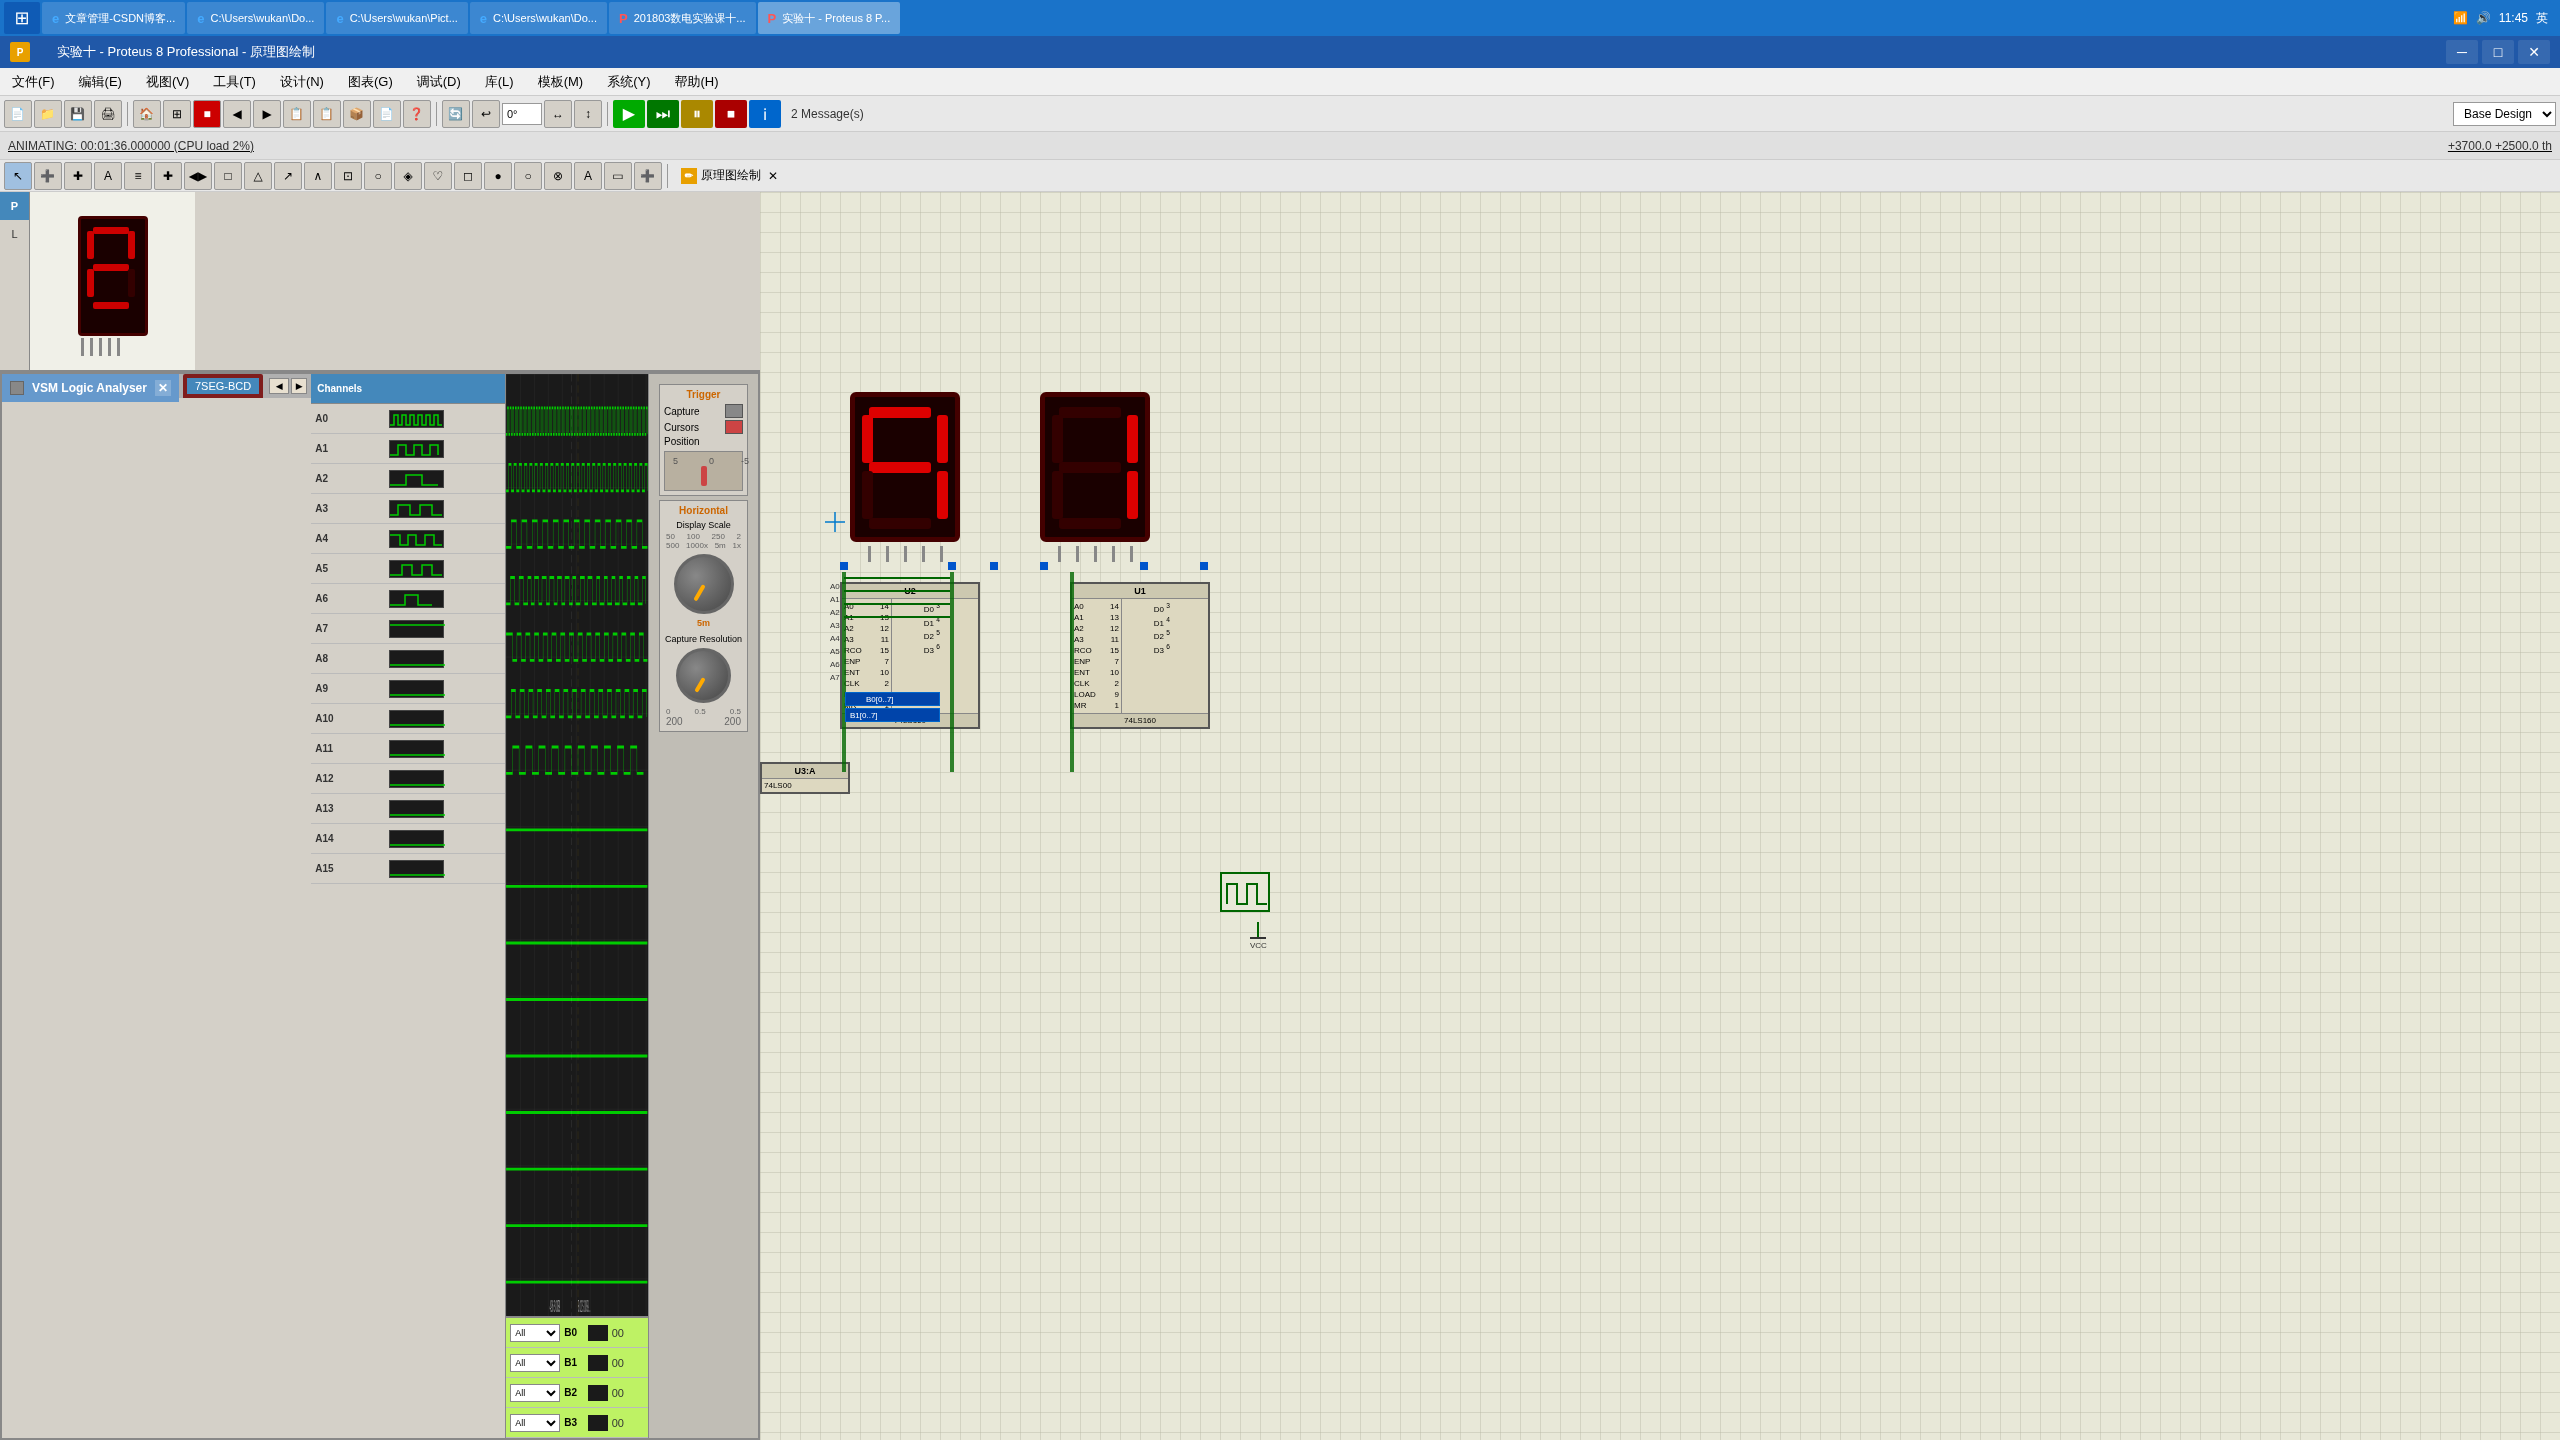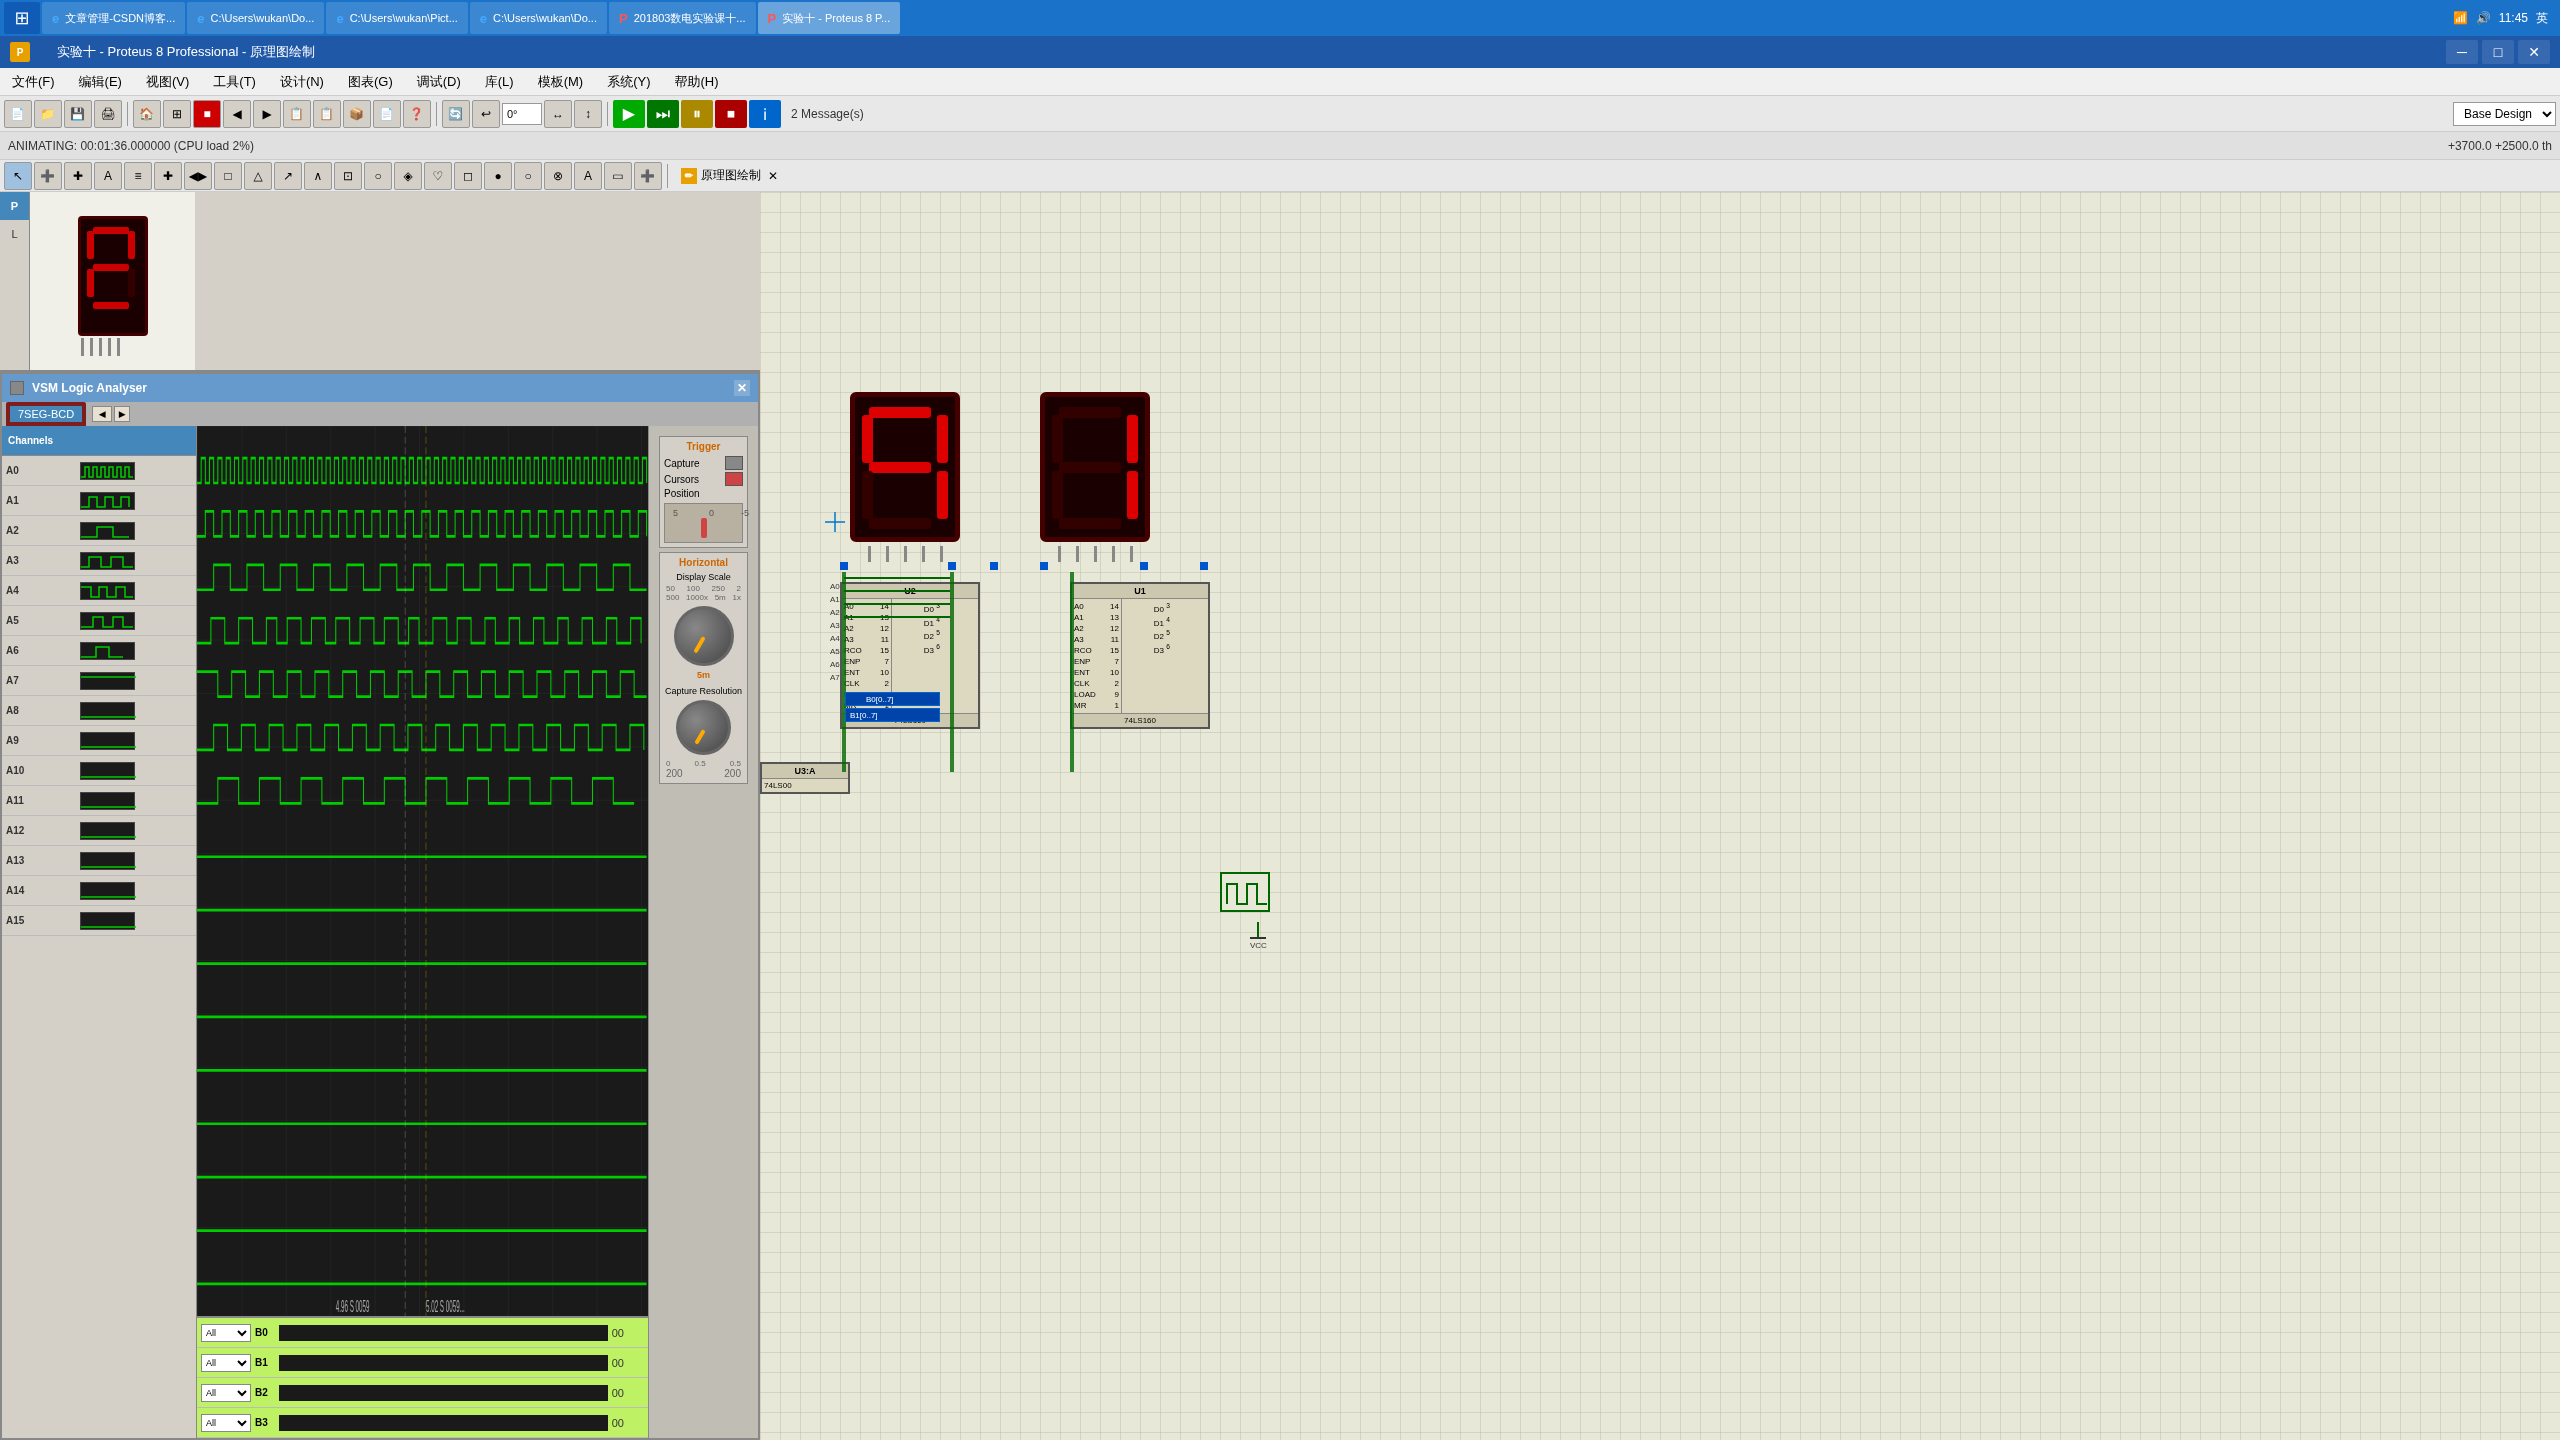"ANIMATING: 00:01:36.000000 (CPU load 2%)" #animbar { text-decoration: none -> underline }
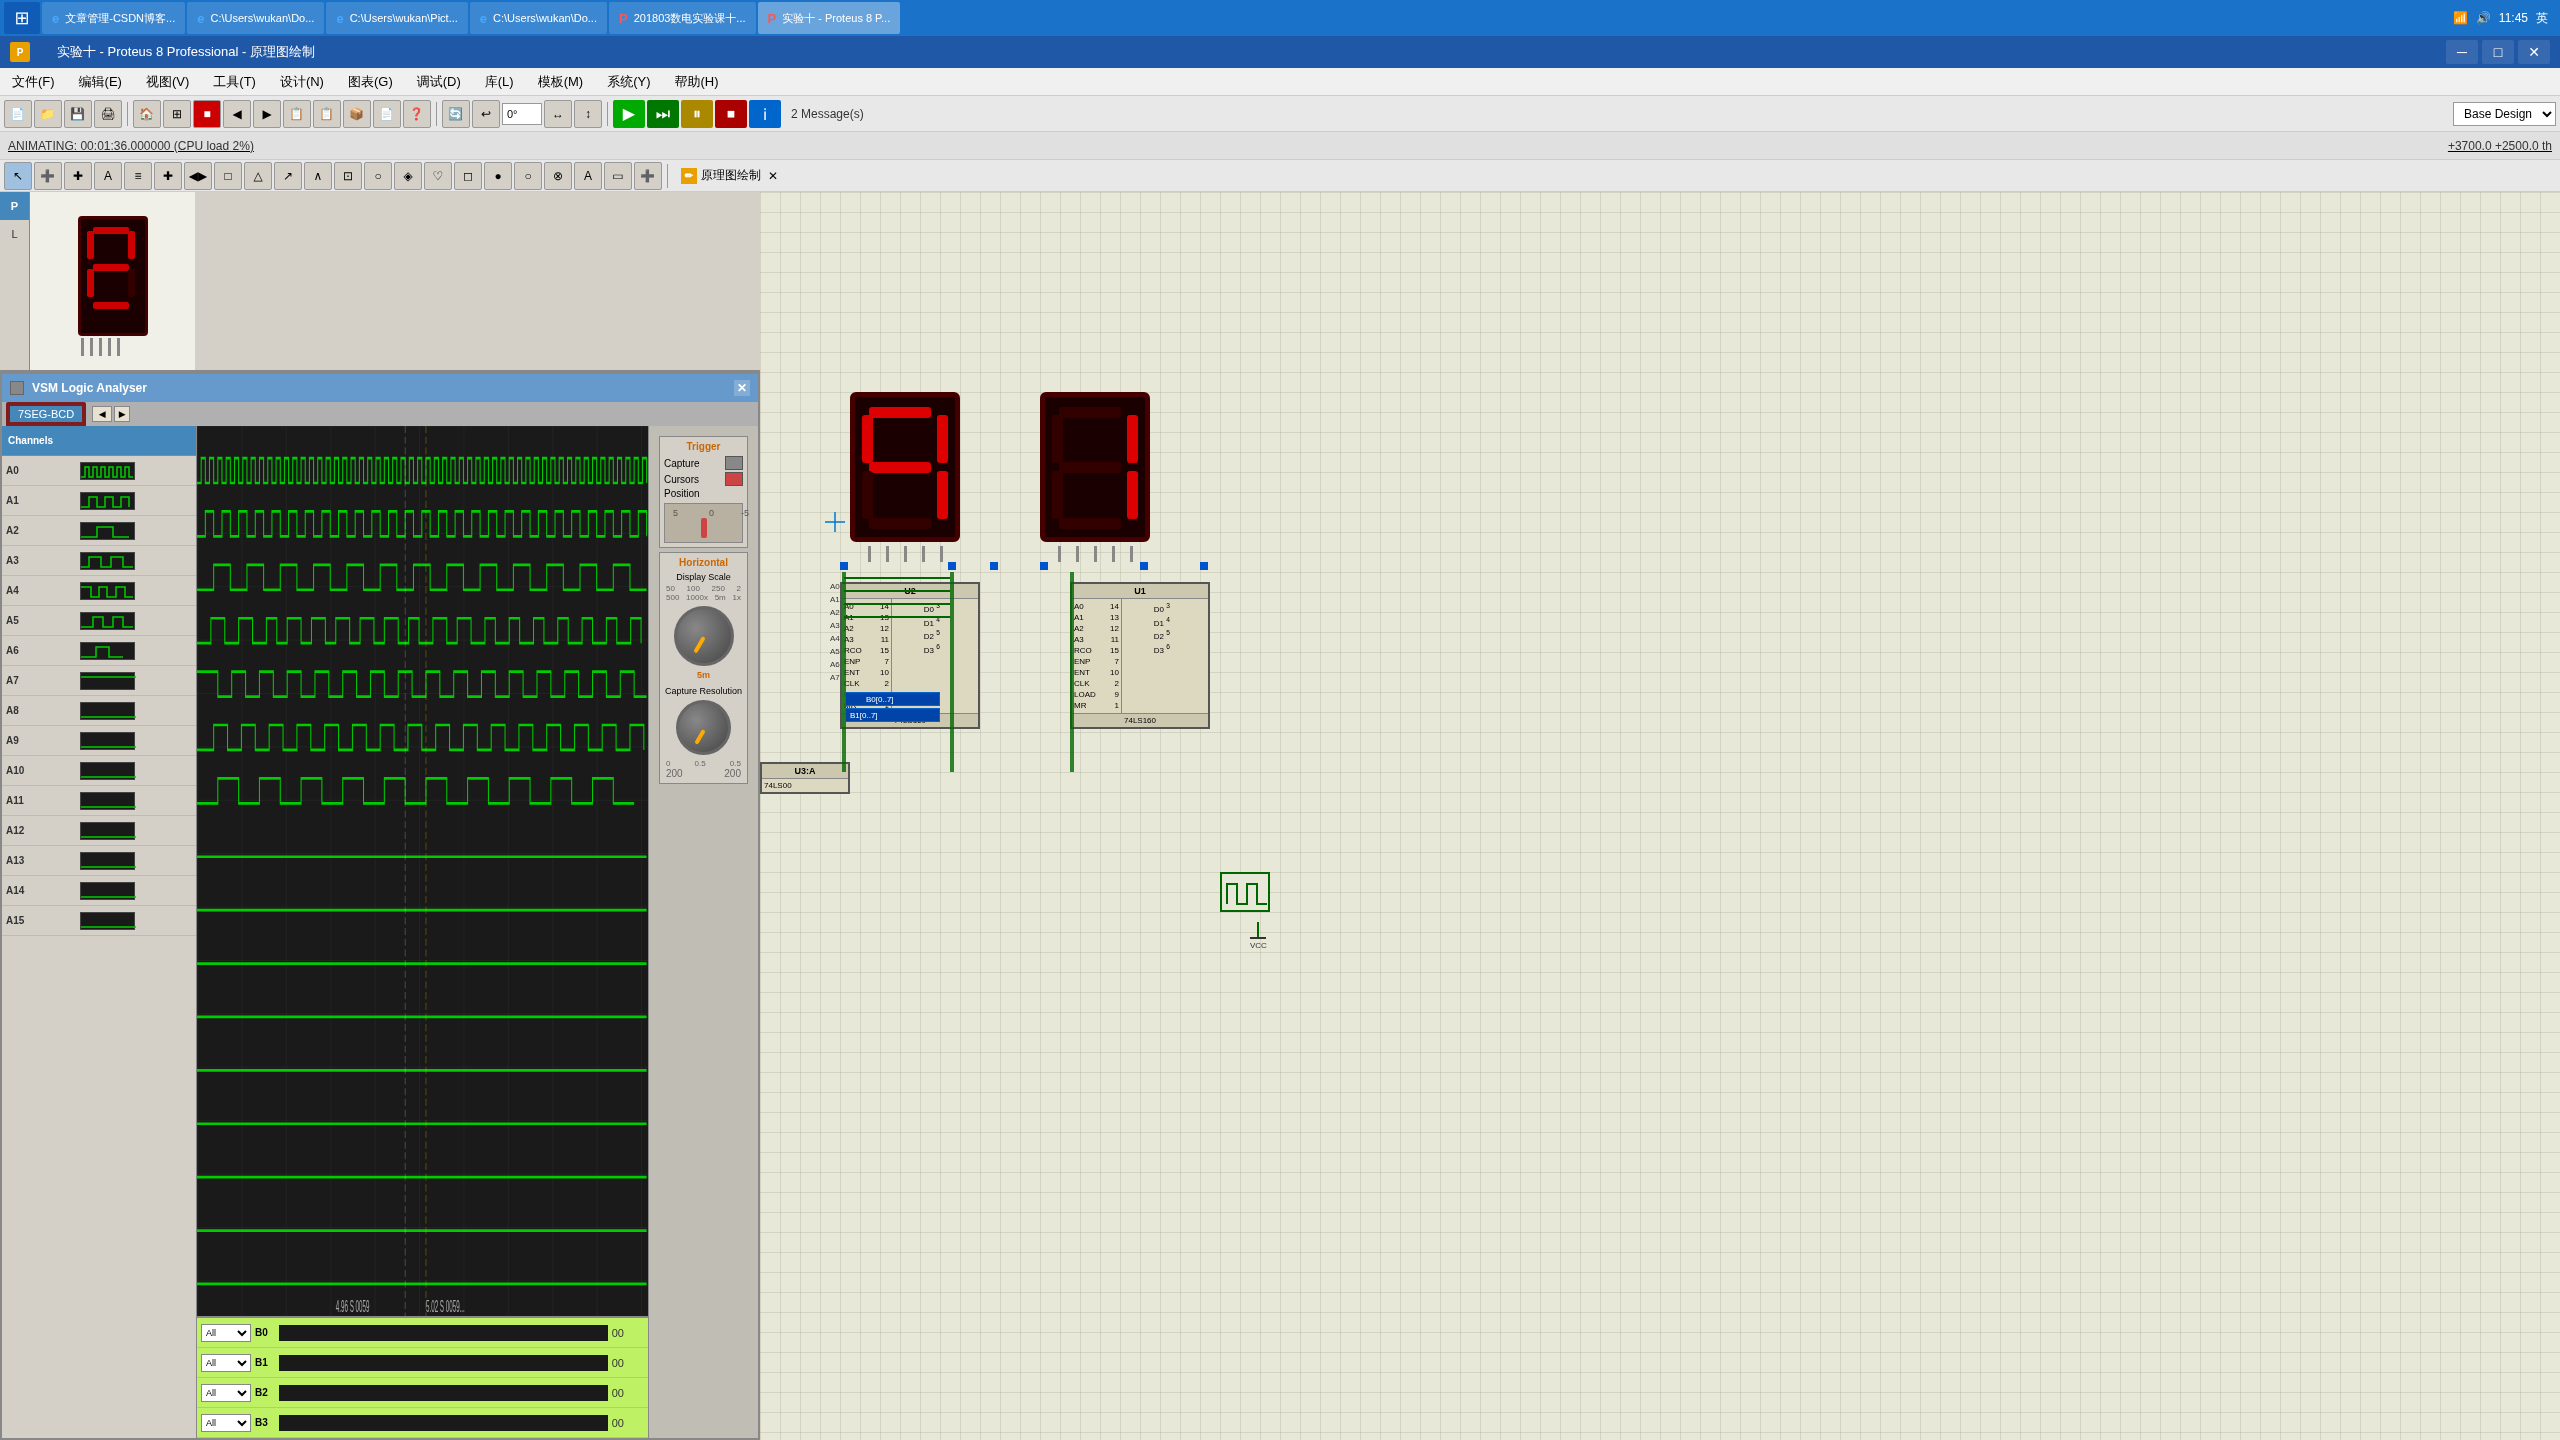"VSM Logic Analyser" div { flex-direction: column -> row }
